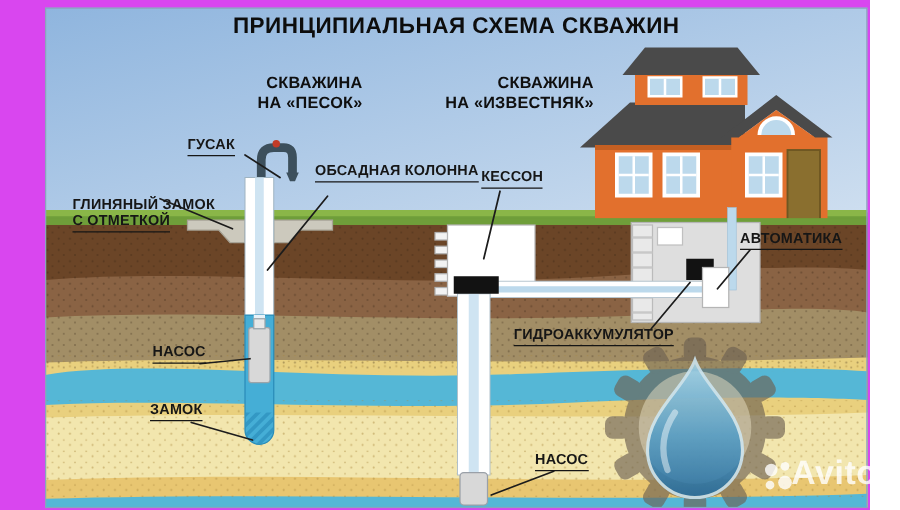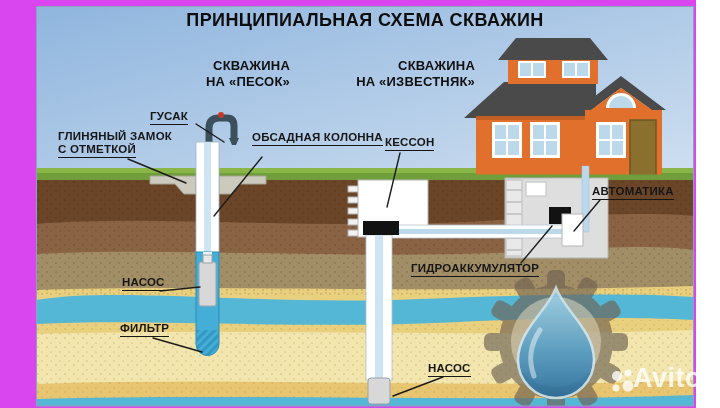"ГЛИНЯНЫЙ ЗАМОК" span { margin-top: none -> 28px }
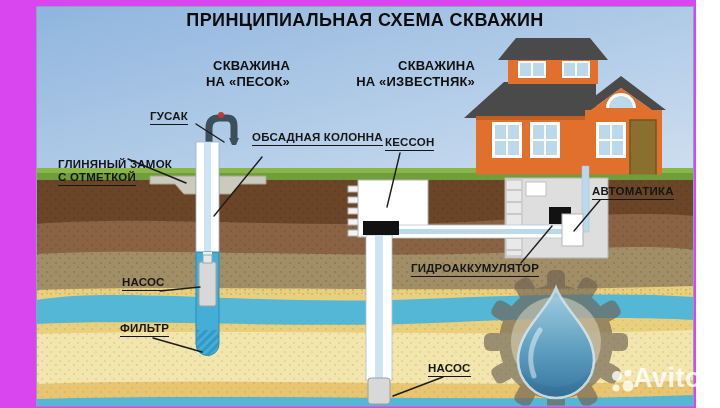"ФИЛЬТР" span.ul { text: ФИЛЬТР -> ЗАМОК }
